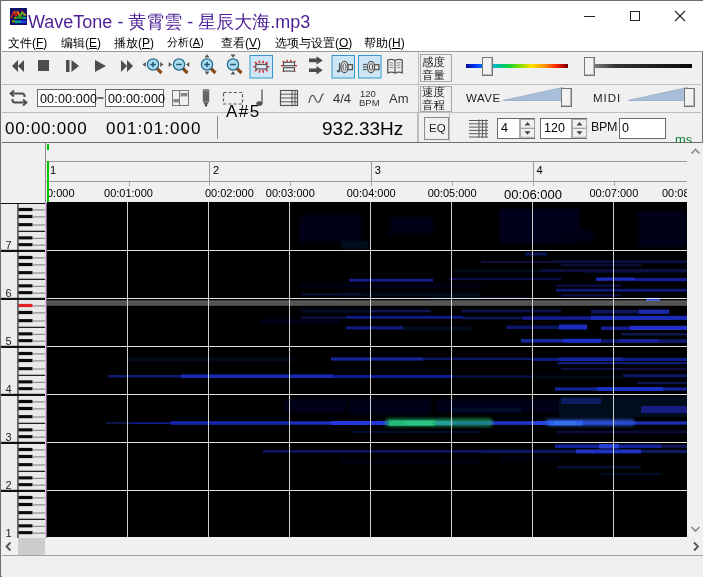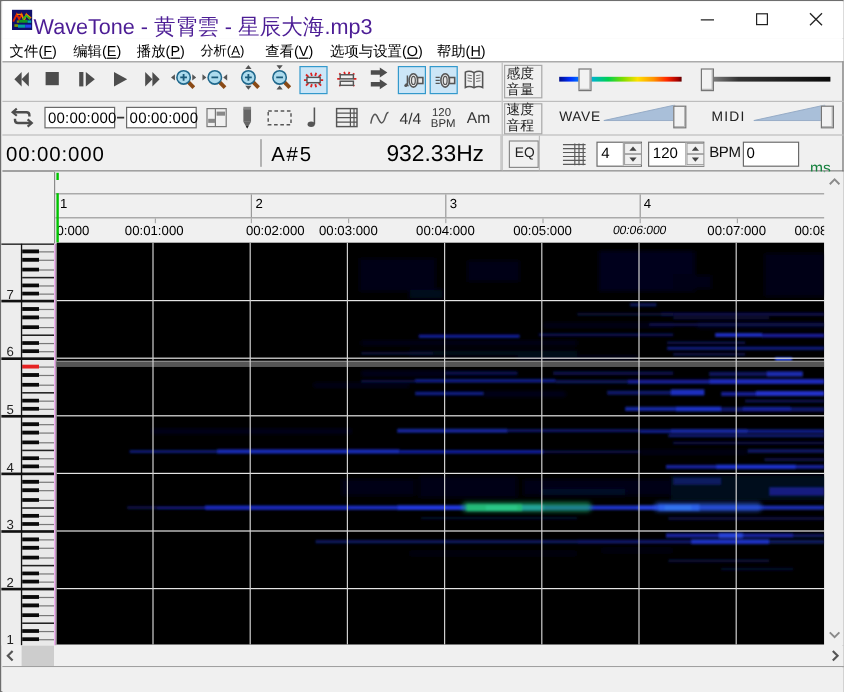"A#5" div.txt { top: 118px -> 101px }
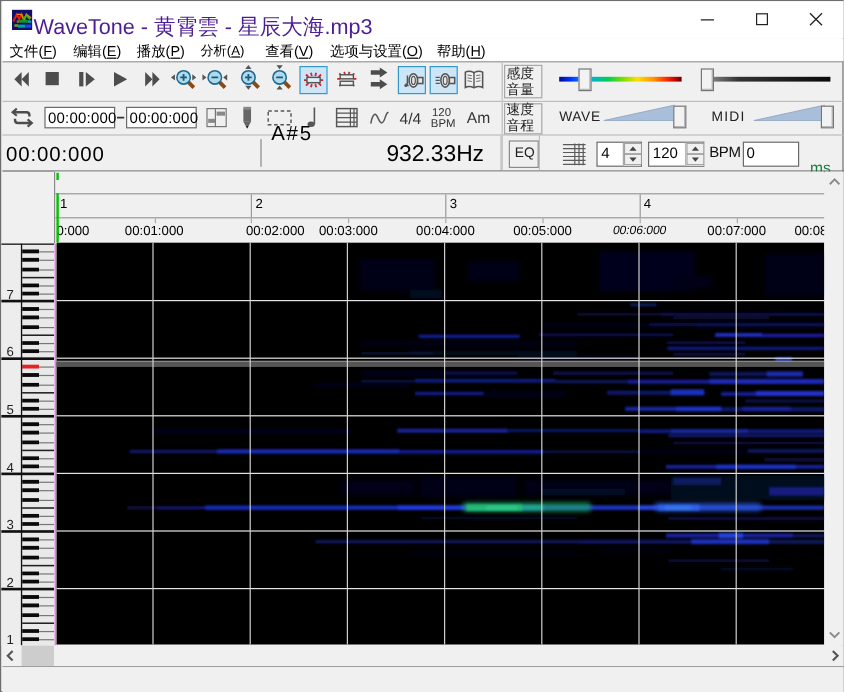"001:01:000" div.txt { html: none -> <div>001:01:000</div> }
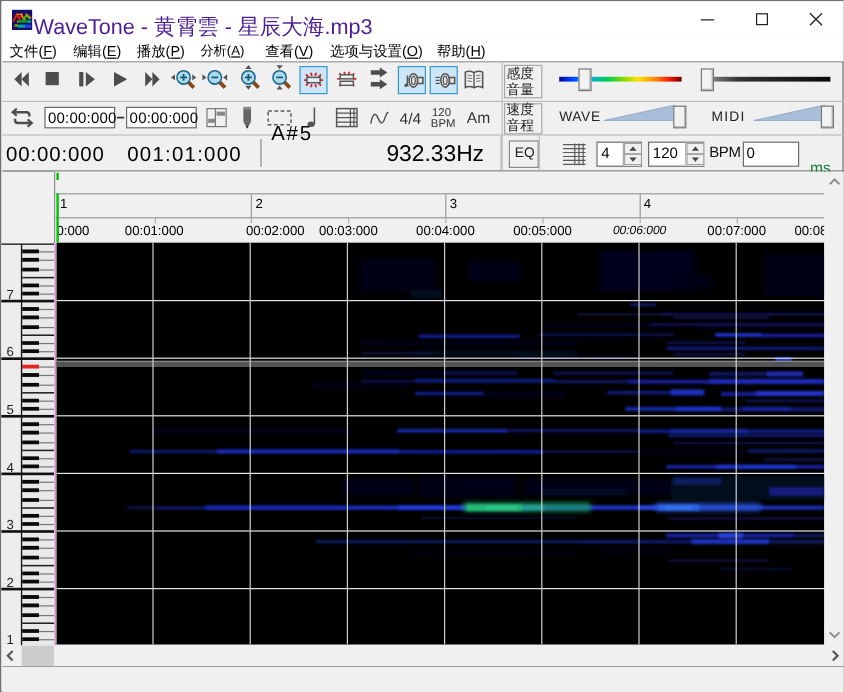"00:06:000" div.txt { font-size: 10px -> 13px; font-style: italic -> none }
